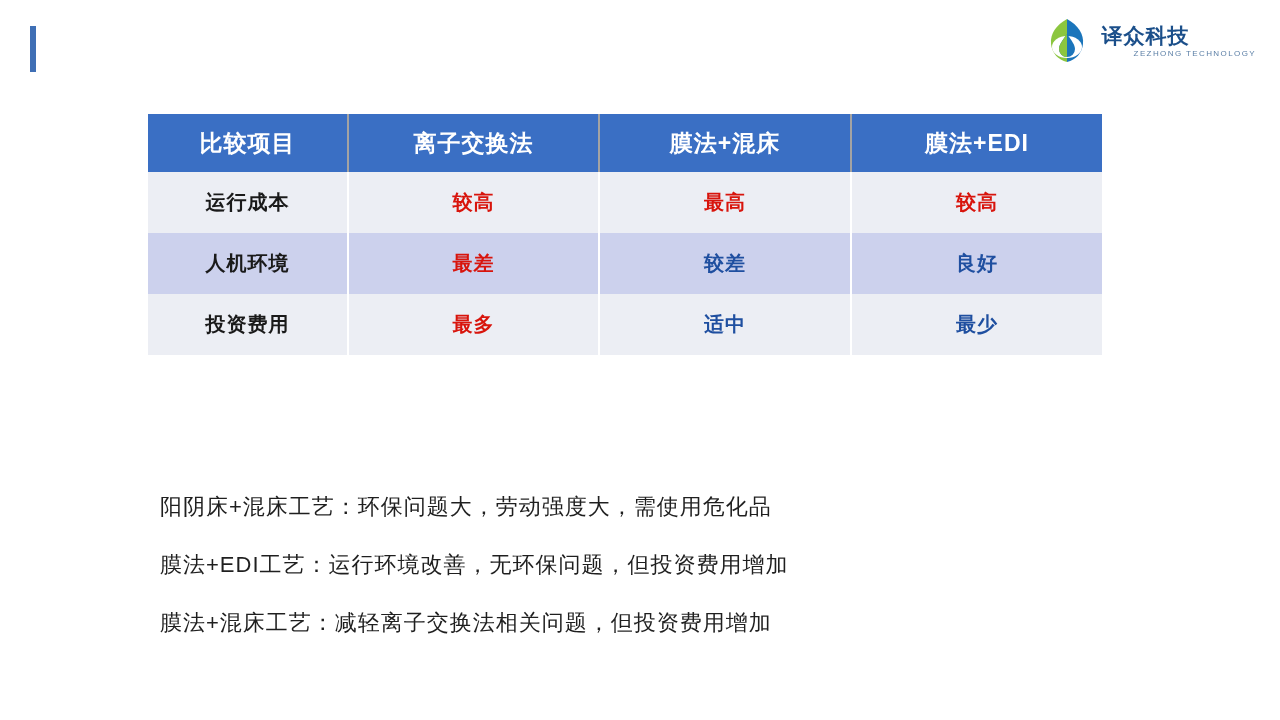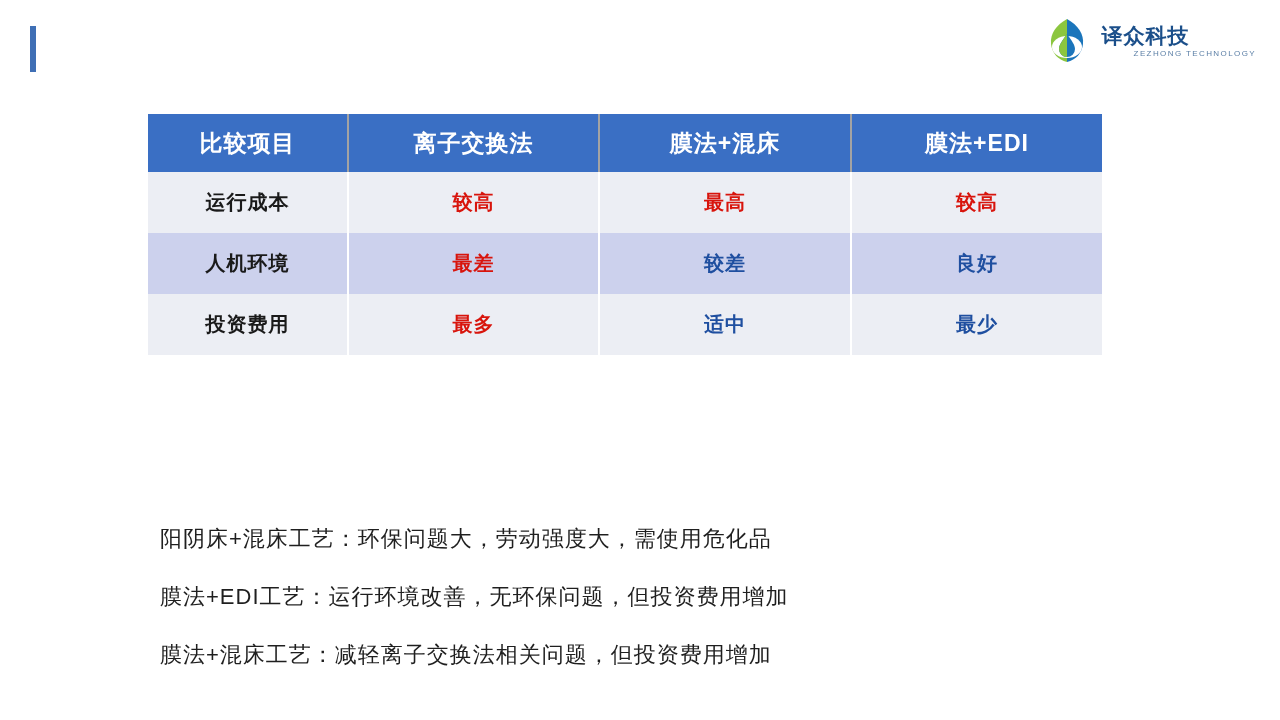"阳阴床+混床工艺：环保问题大，劳动强度大，需使用危化品" .notes { margin-top: 32px -> none }
